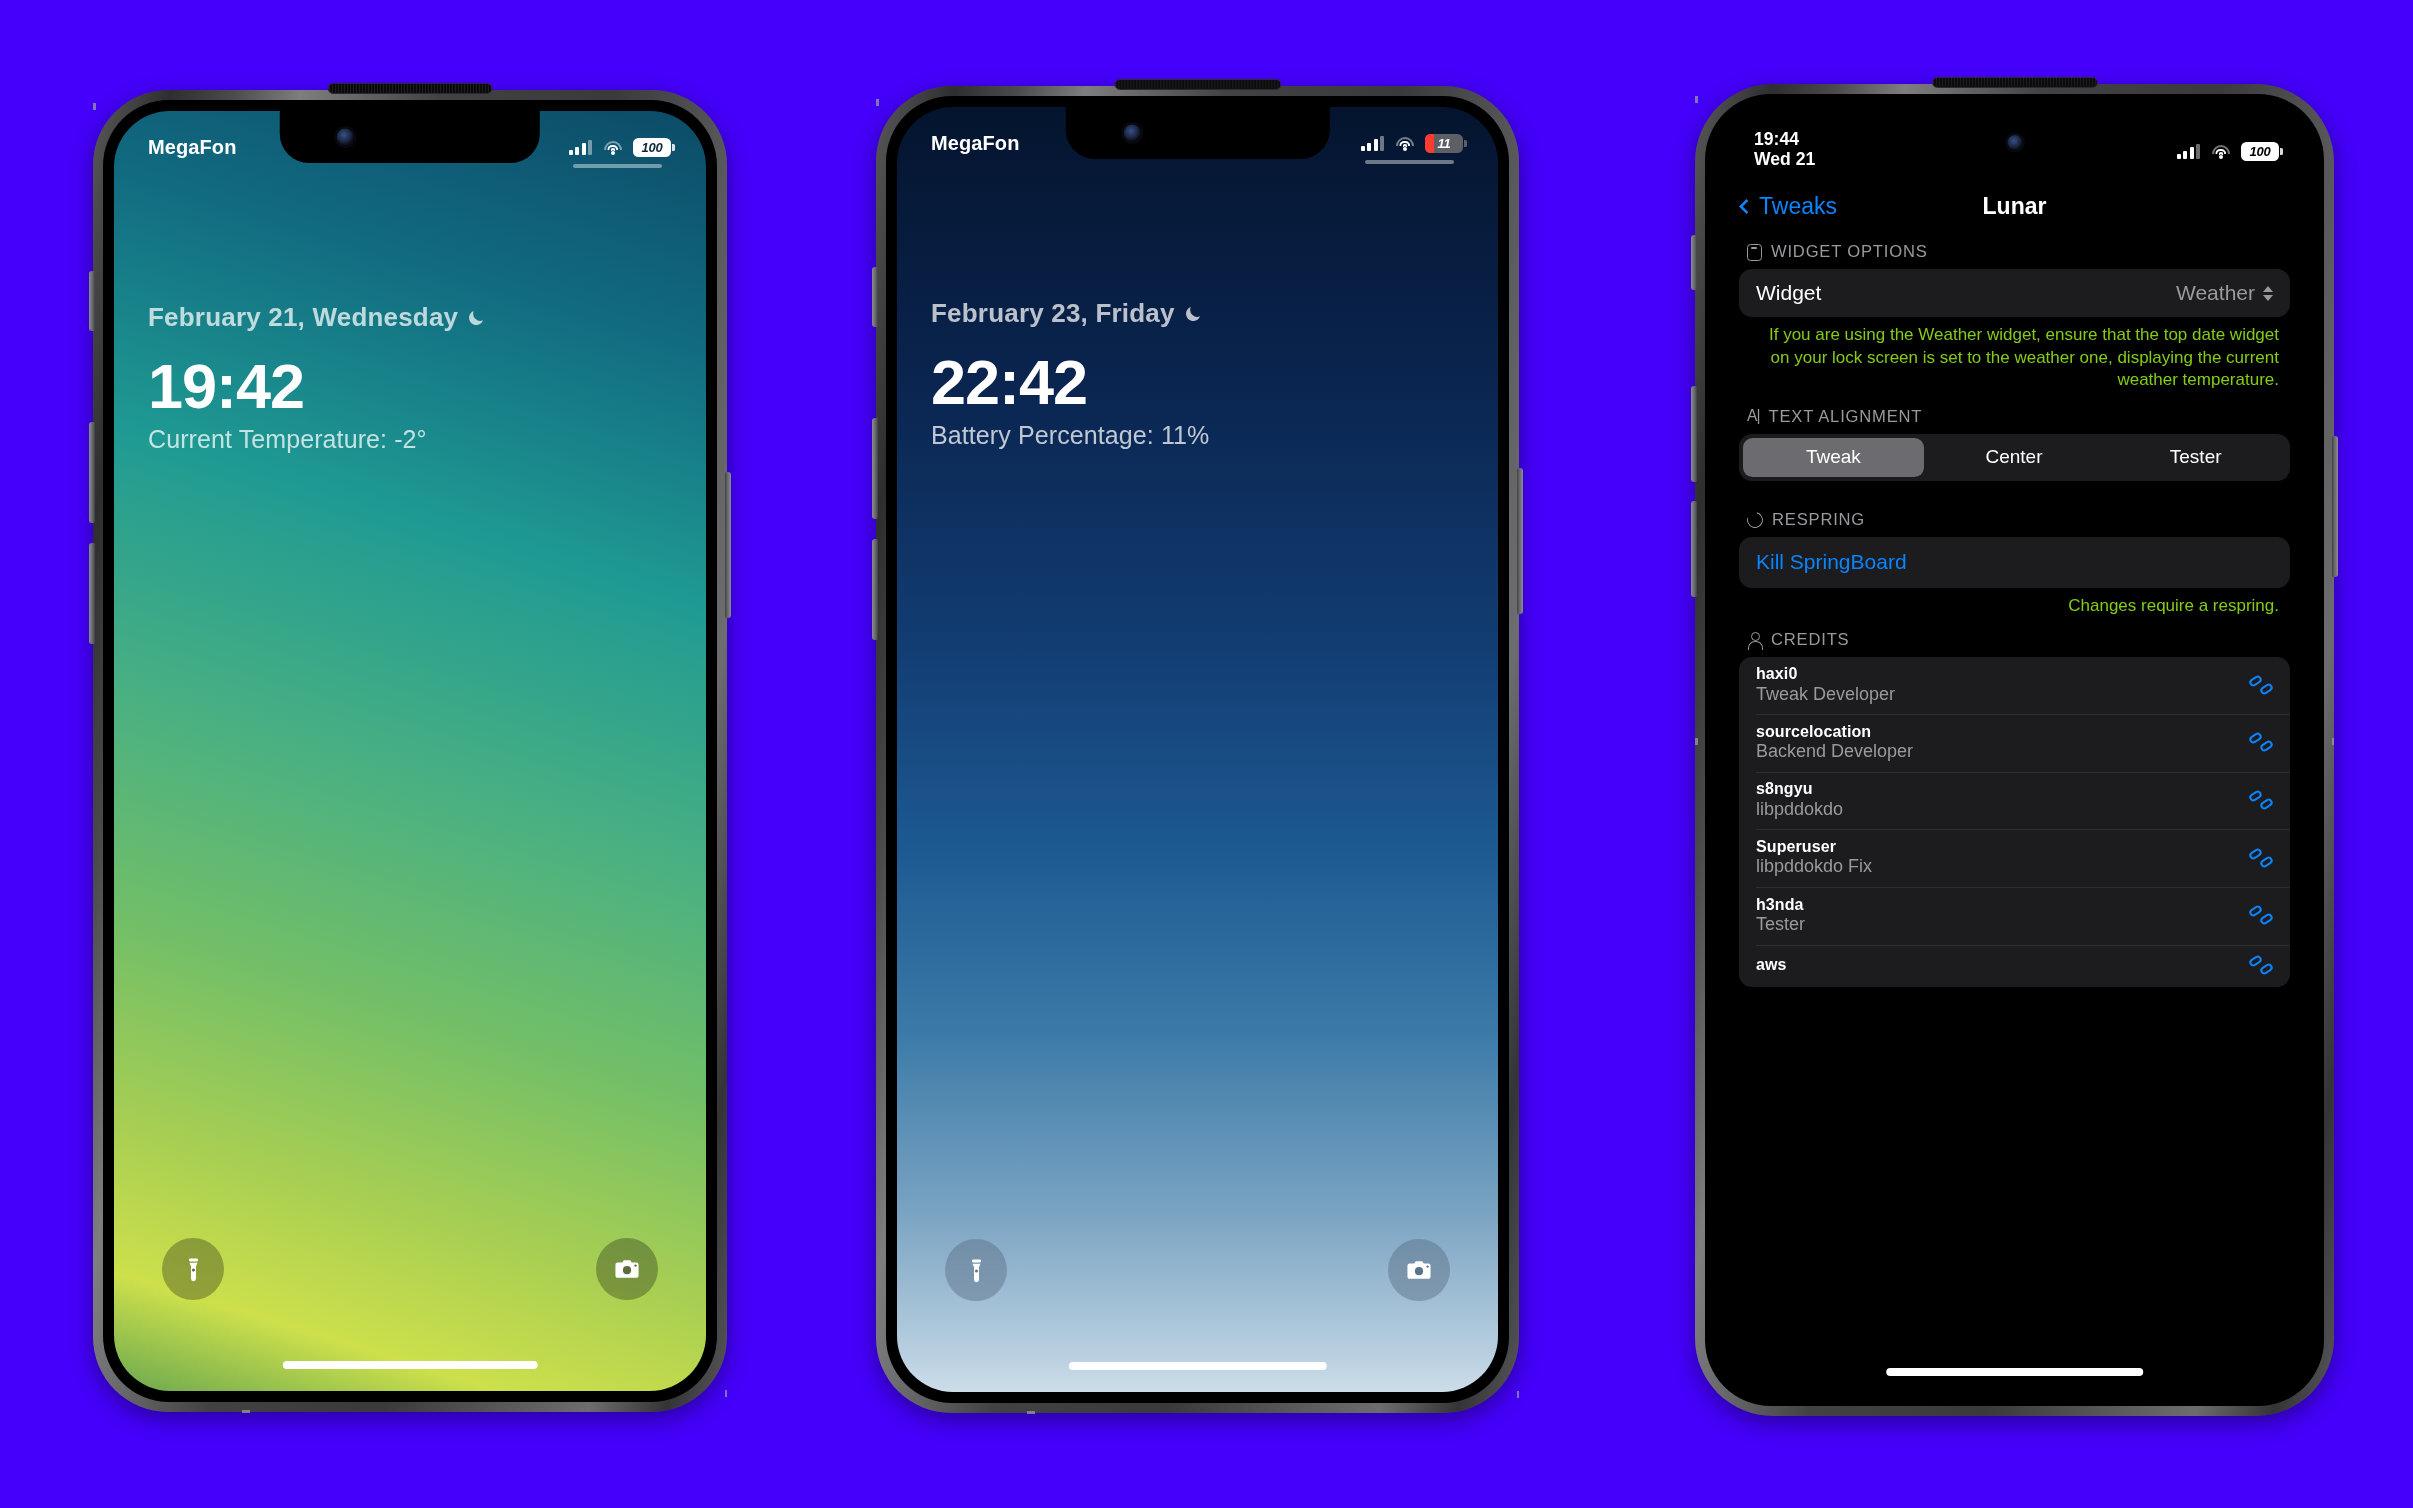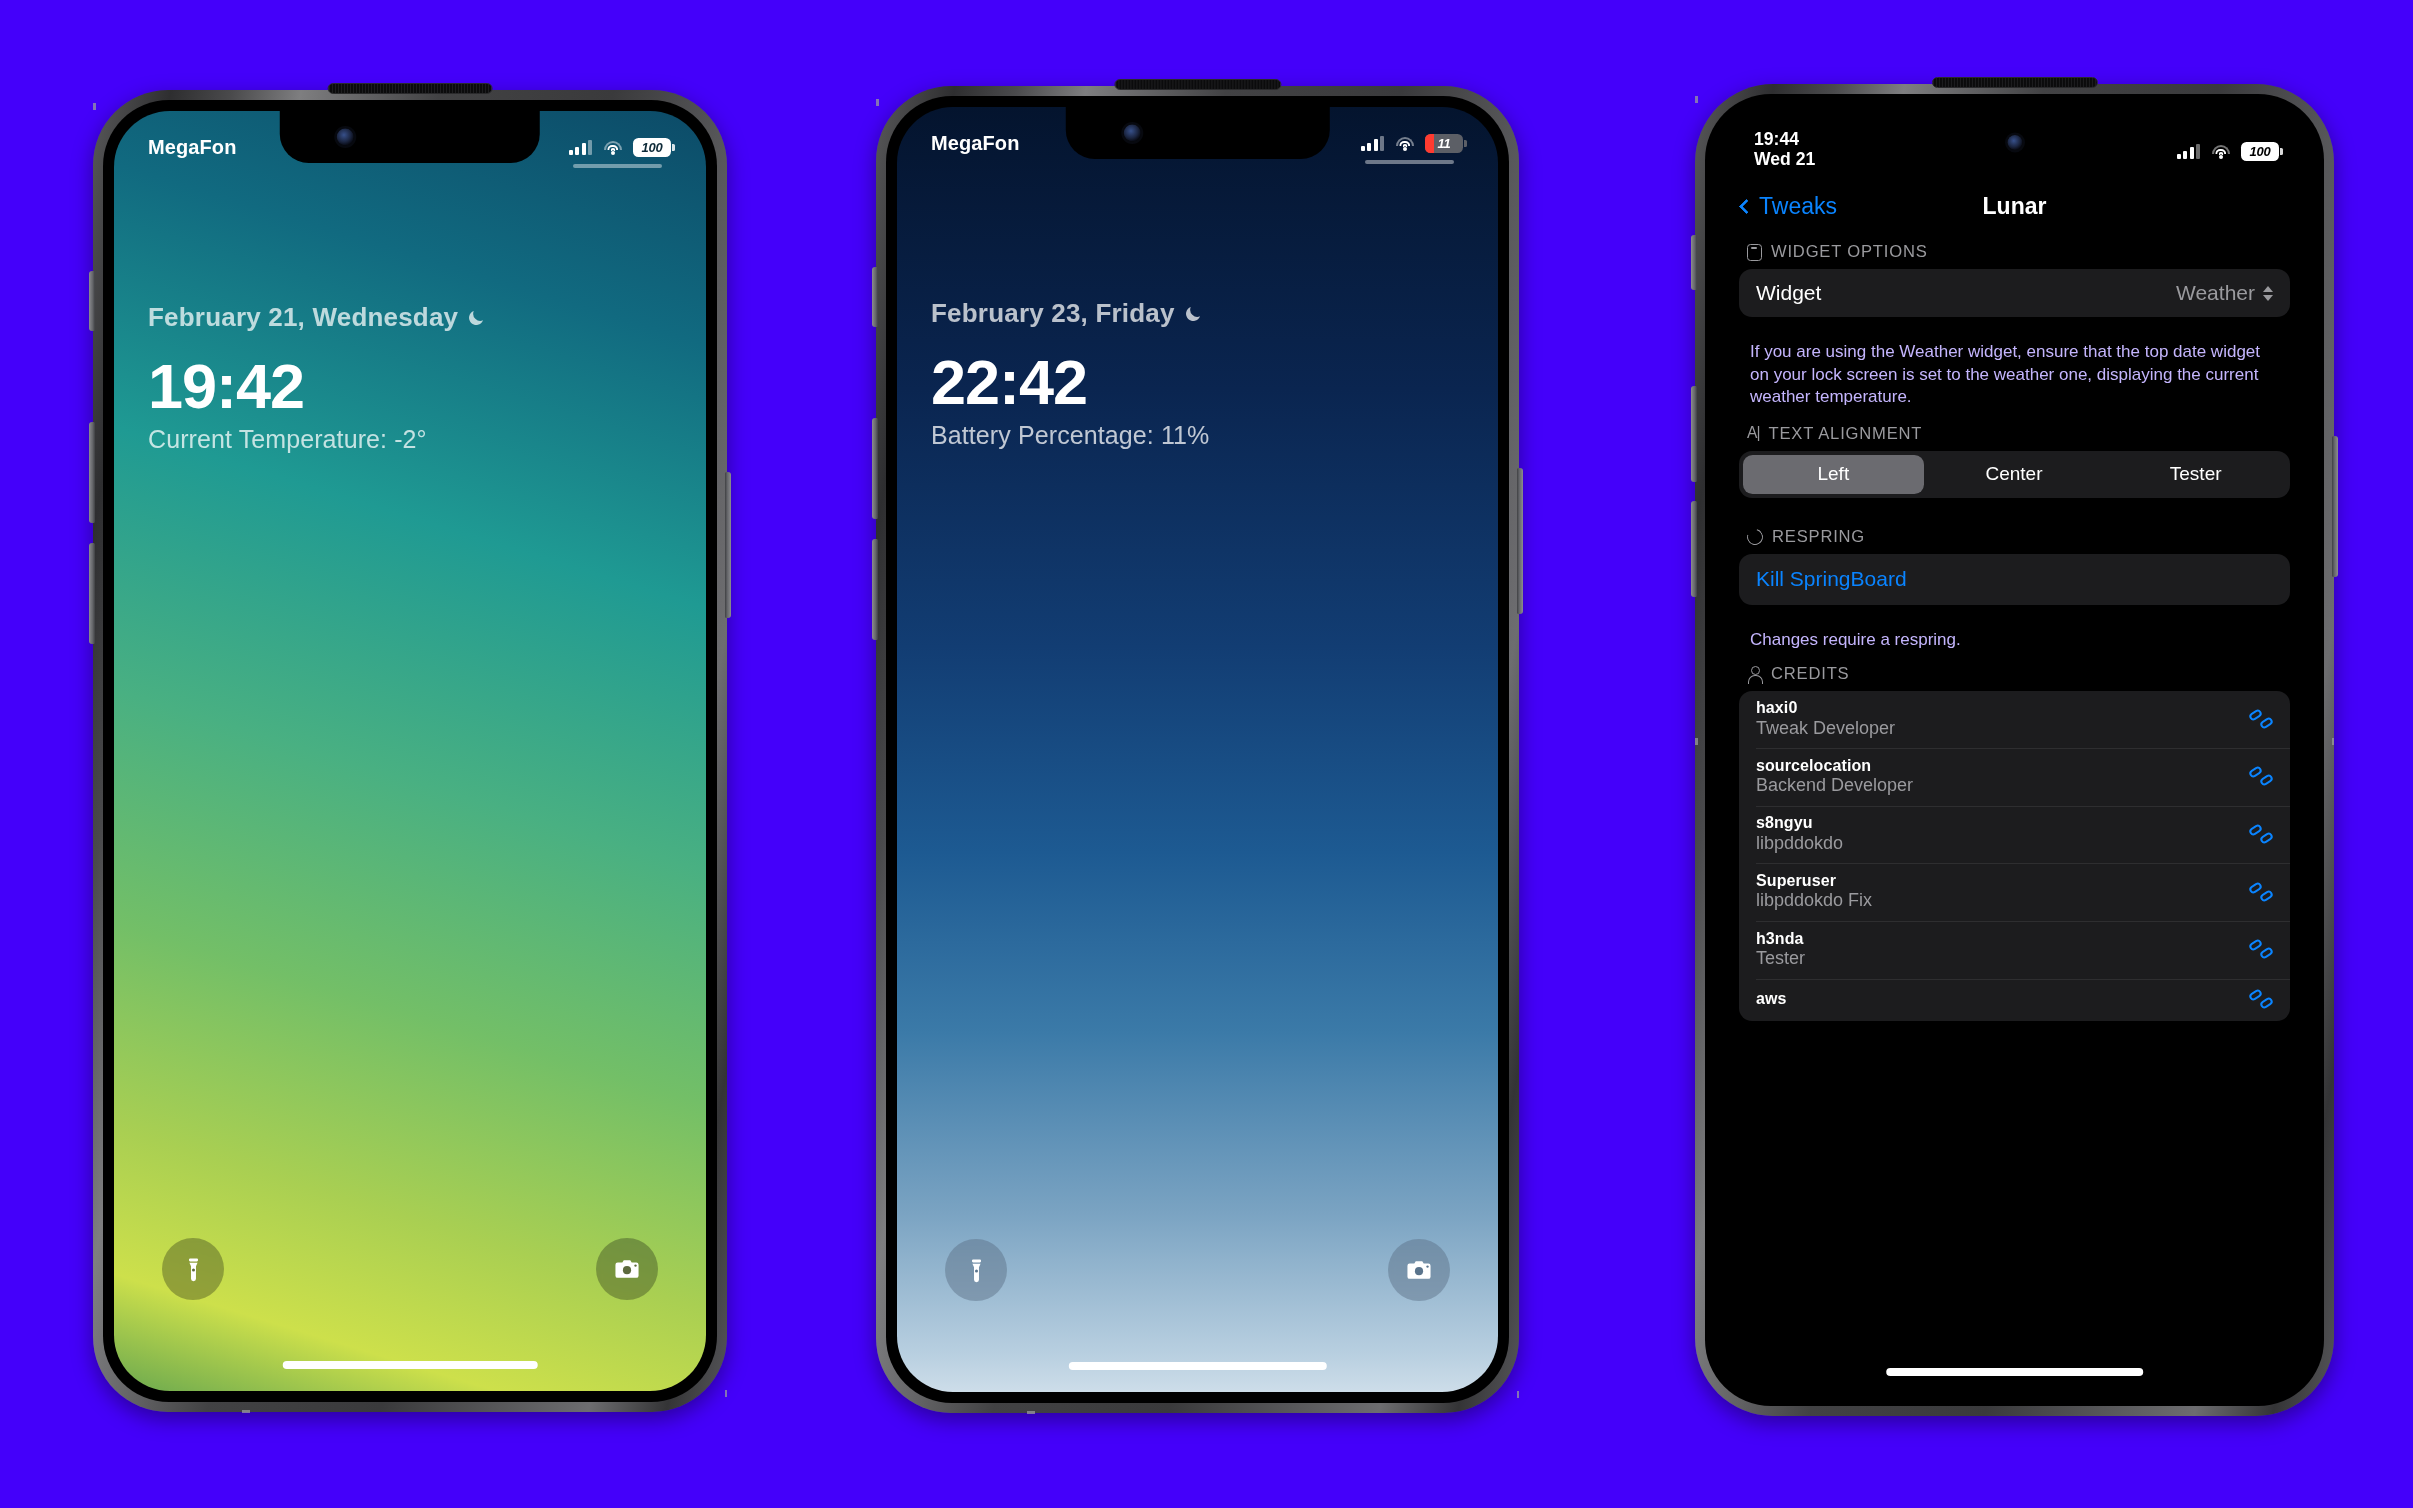"If you are using the" .footnote { color: #c4b5fd -> #84cc16; padding: 24px 11px 2px -> 7px 11px 2px; text-align: none -> right }
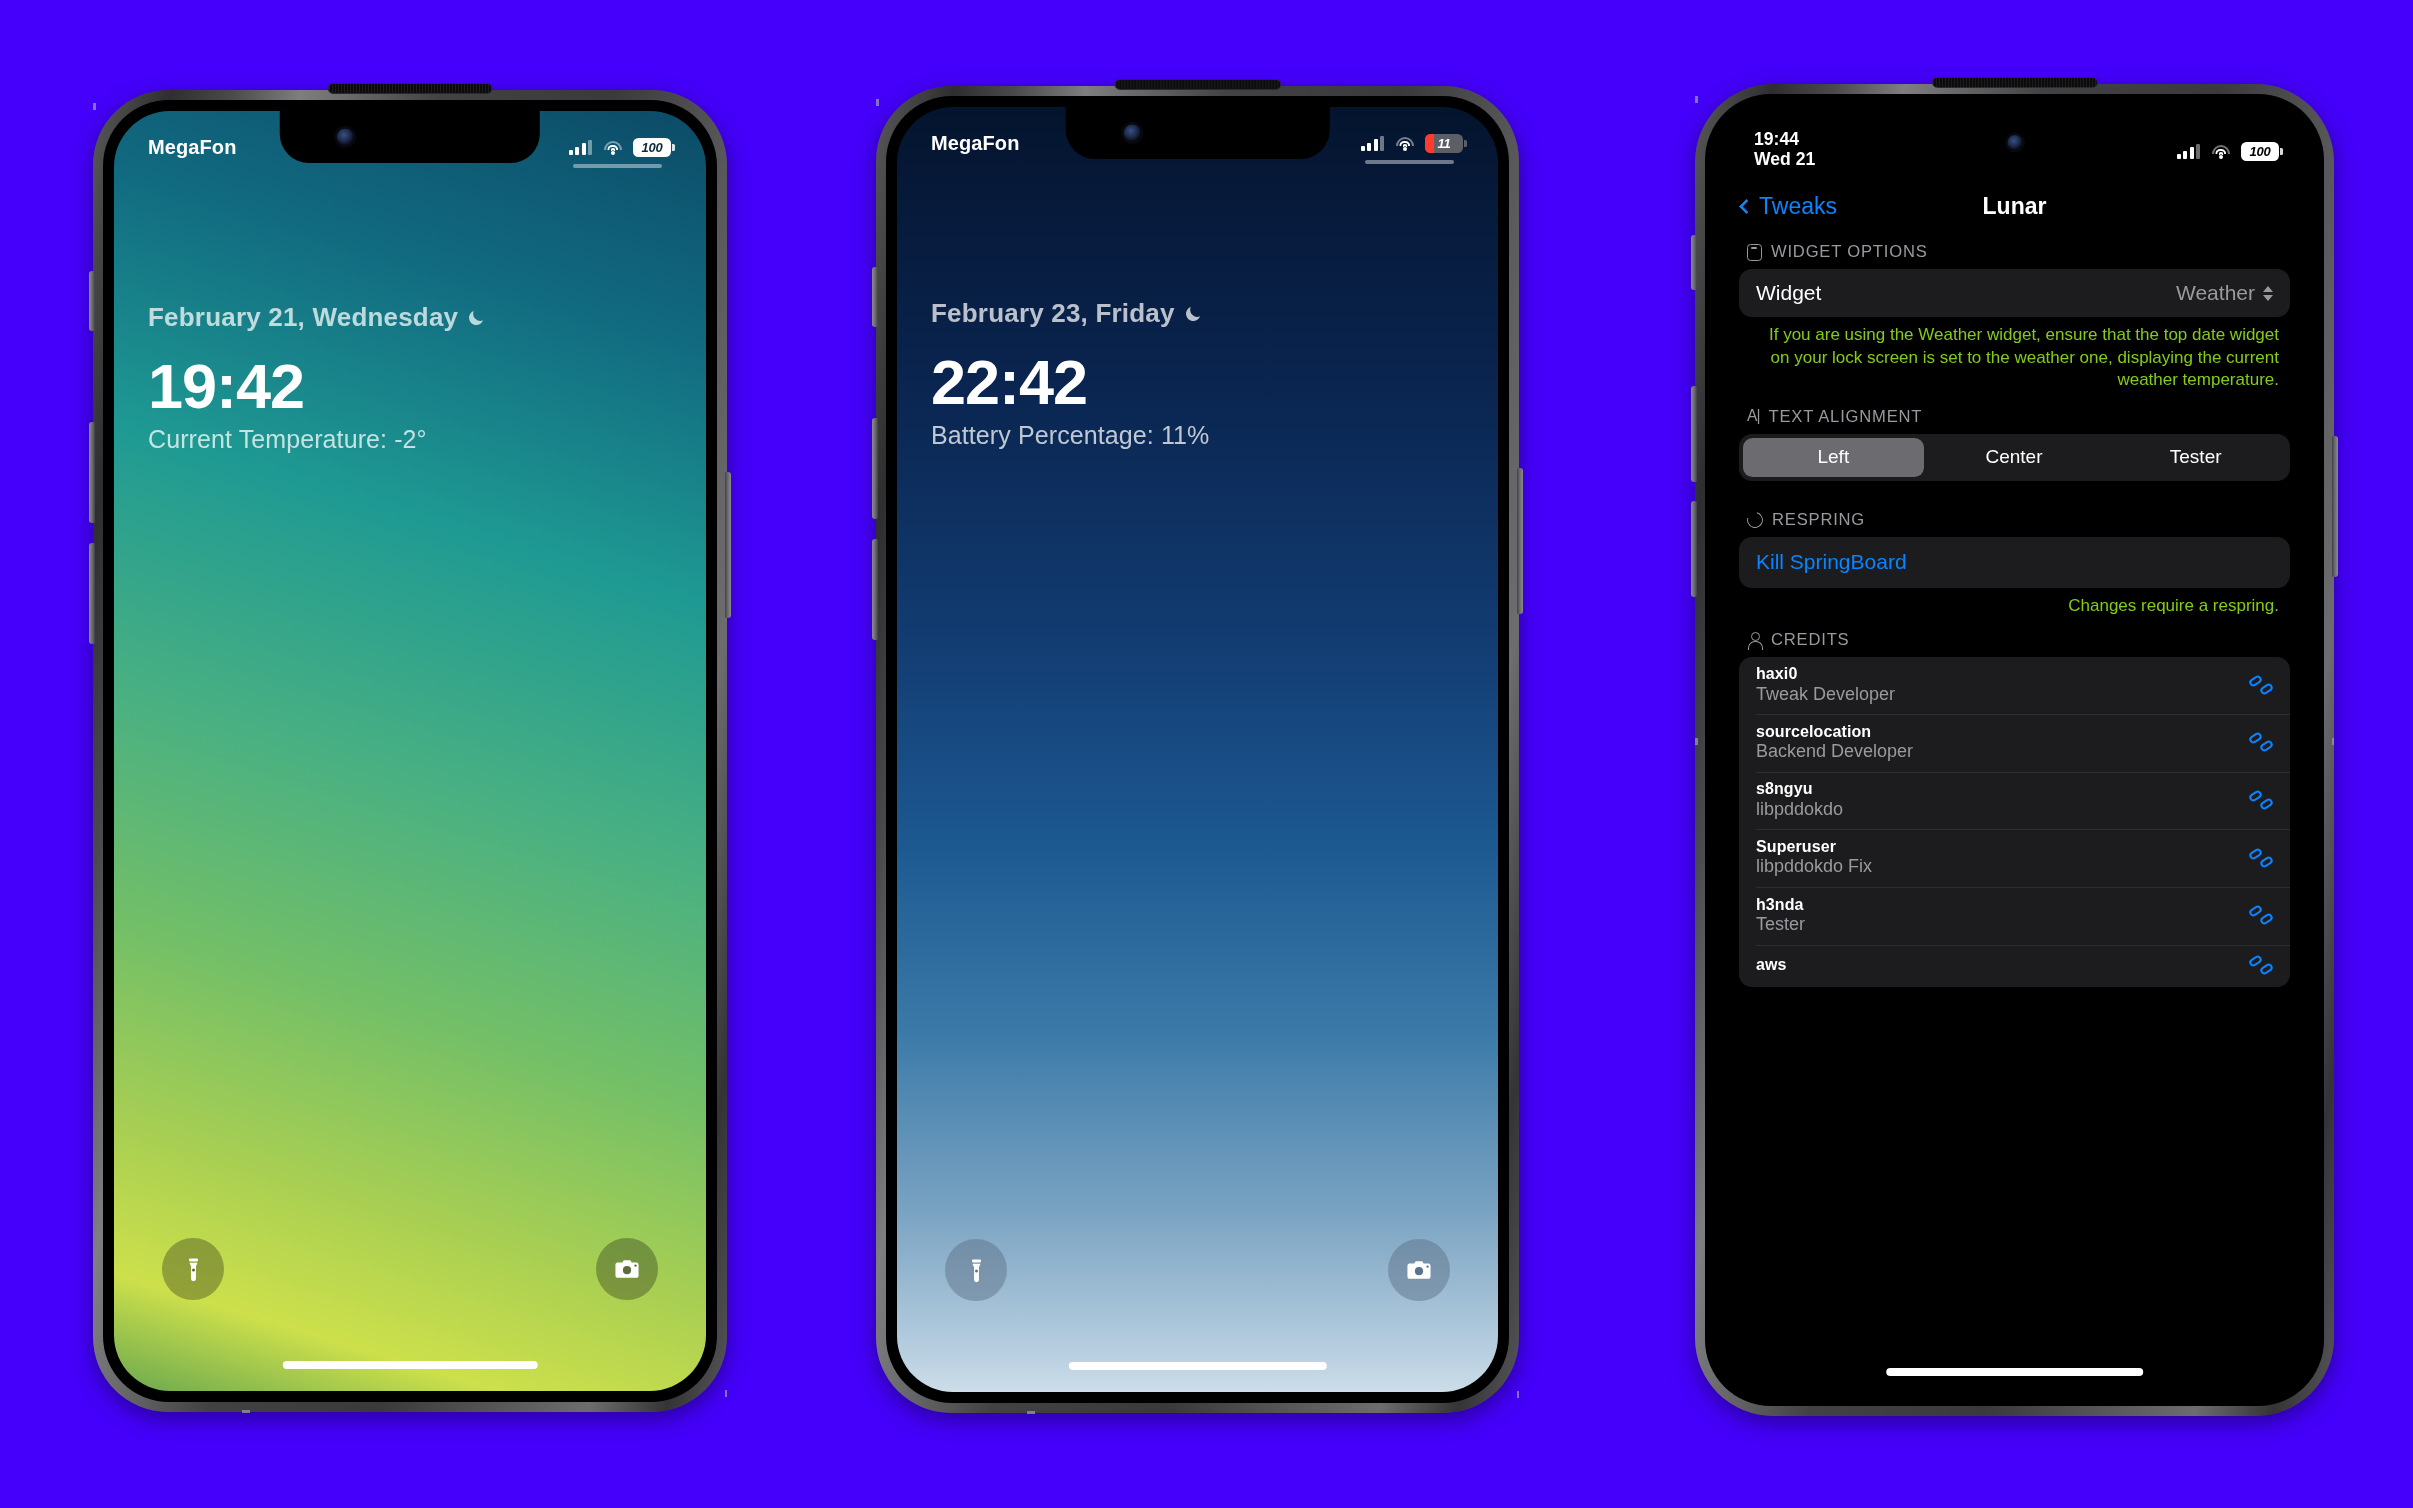"Left" div.seg-item { text: Left -> Tweak }
